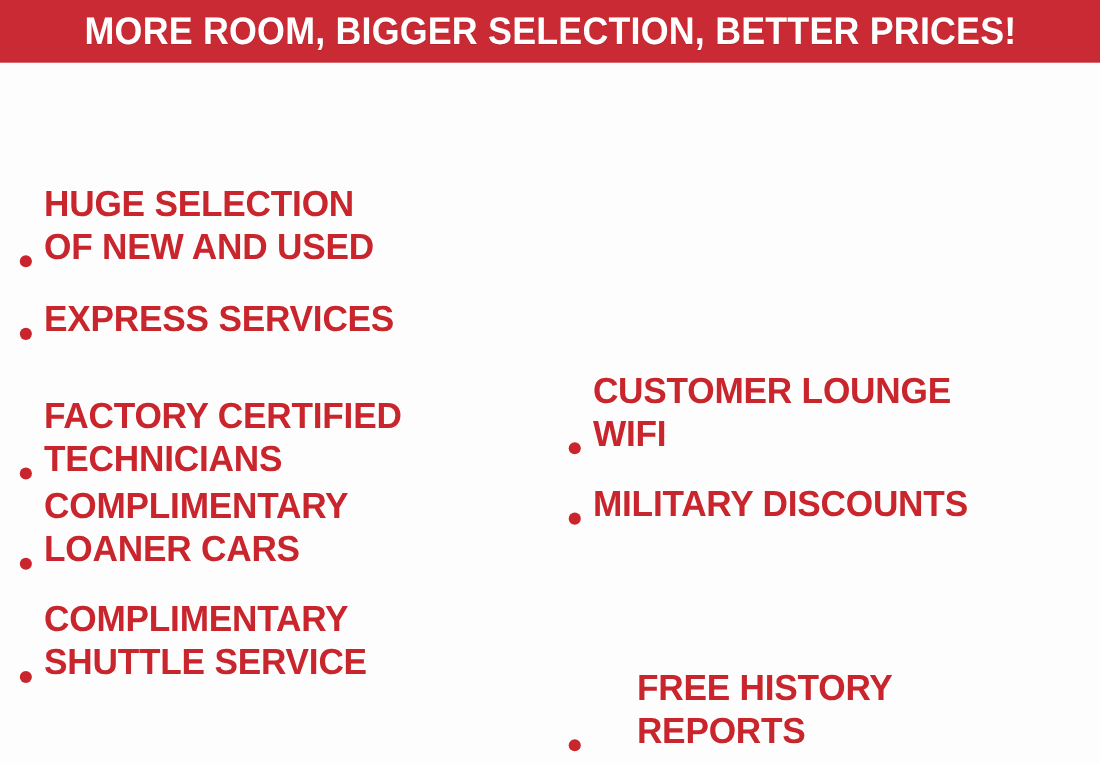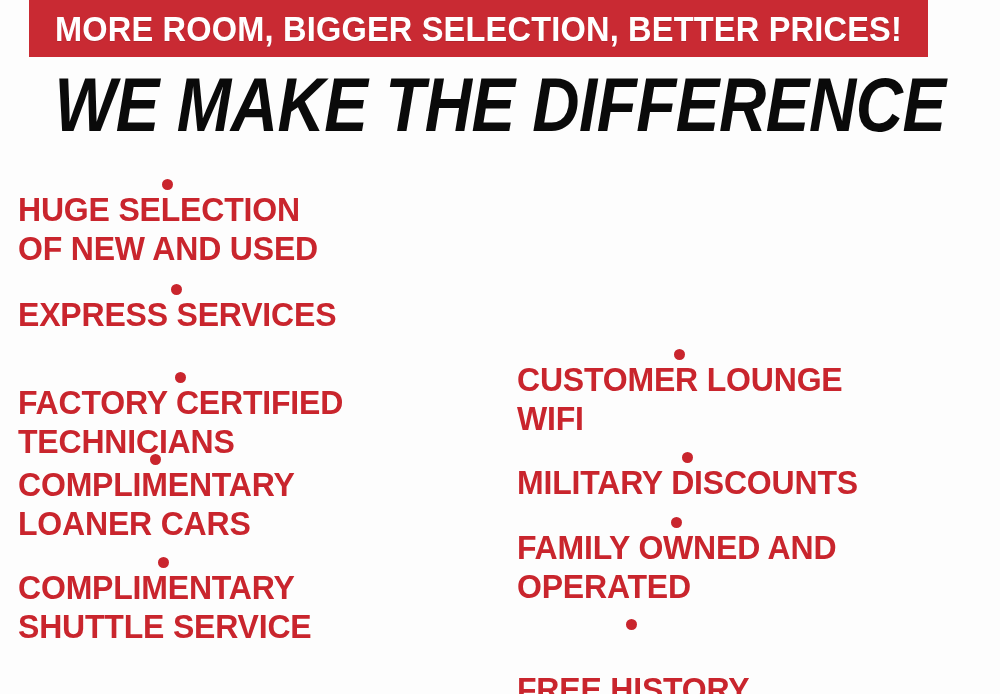"MORE ROOM, BIGGER SELECTION, BETTER" .banner { margin-left: 29px -> none; width: 899px -> 1000px }
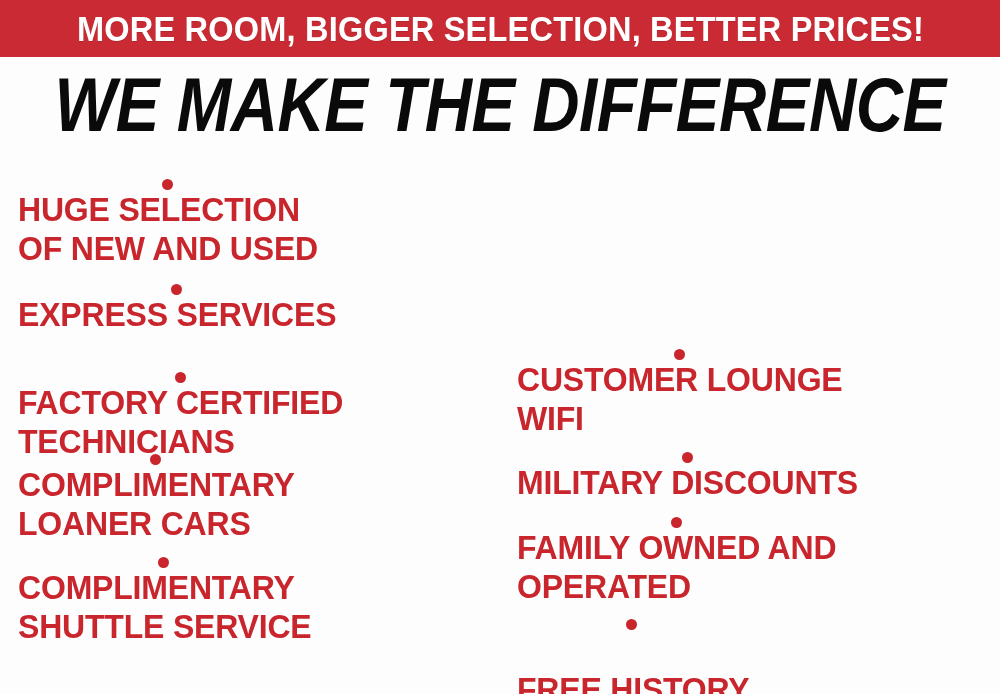"WE MAKE THE DIFFERENCE" div.headline-wrap { html: <div> <div>WE MAKE THE DIFFERENCE</div> </div> -> none }
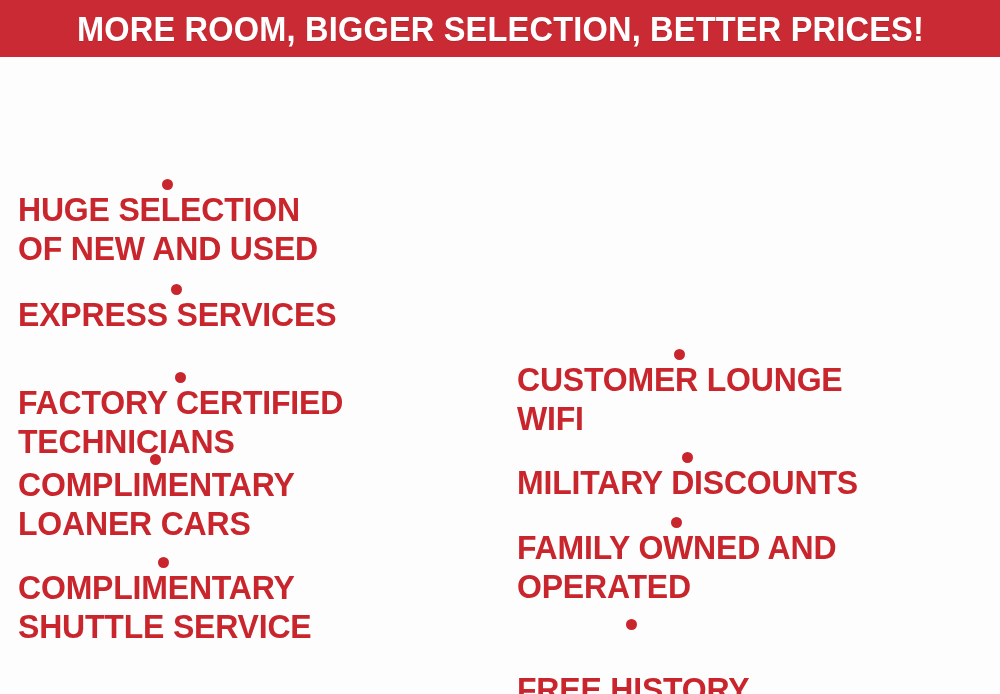"HUGE SELECTION" .bullet-item { align-items: center -> flex-end; flex-direction: column -> none }
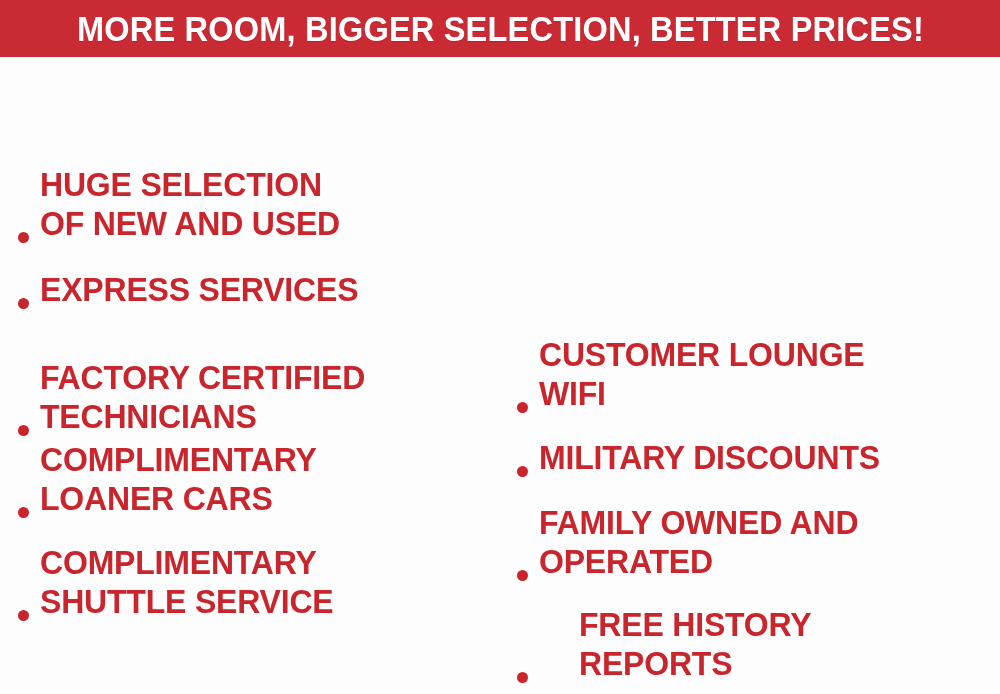"FAMILY OWNED AND" div.bullet-item { html: <div> <span></span> <span>FAMILY OWNED AND OPERATED</span> </div> -> none }
